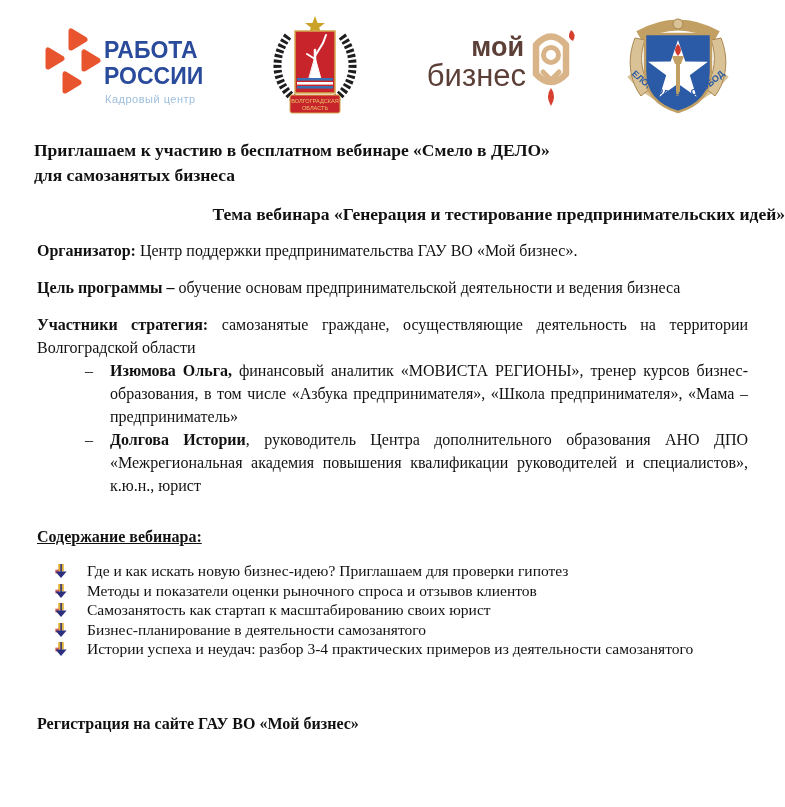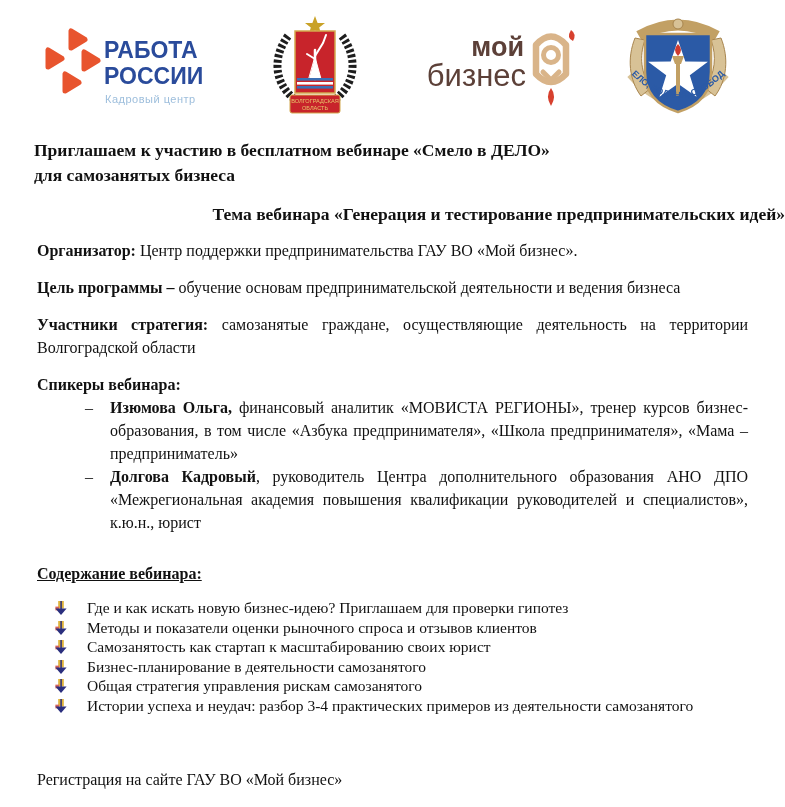"Спикеры вебинара:" p.heading { html: <p><b>Спикеры вебинара:</b></p> -> none }
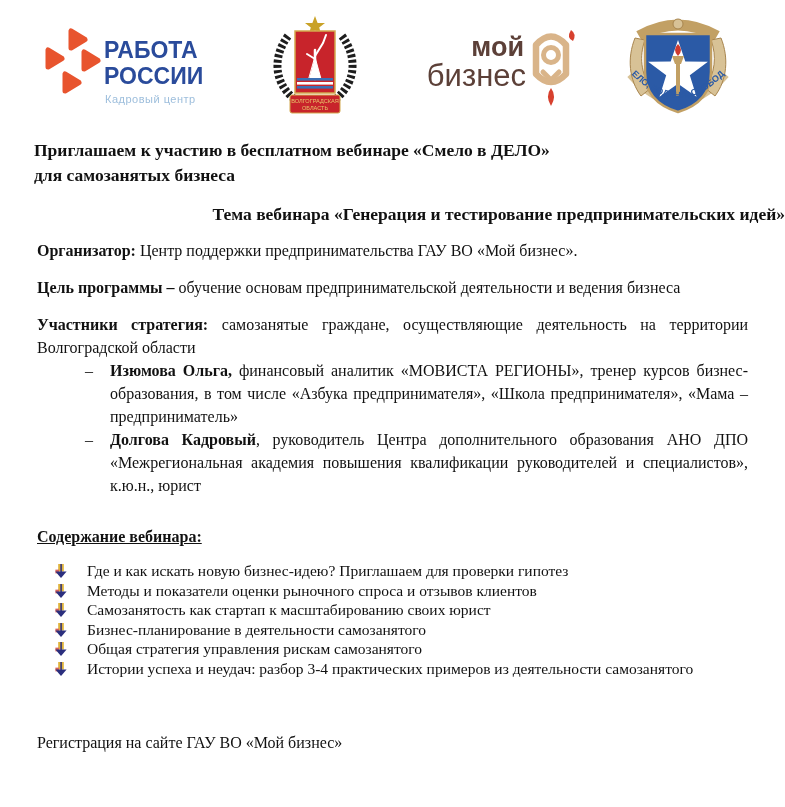"Долгова Кадровый" b { text: Кадровый -> Истории }
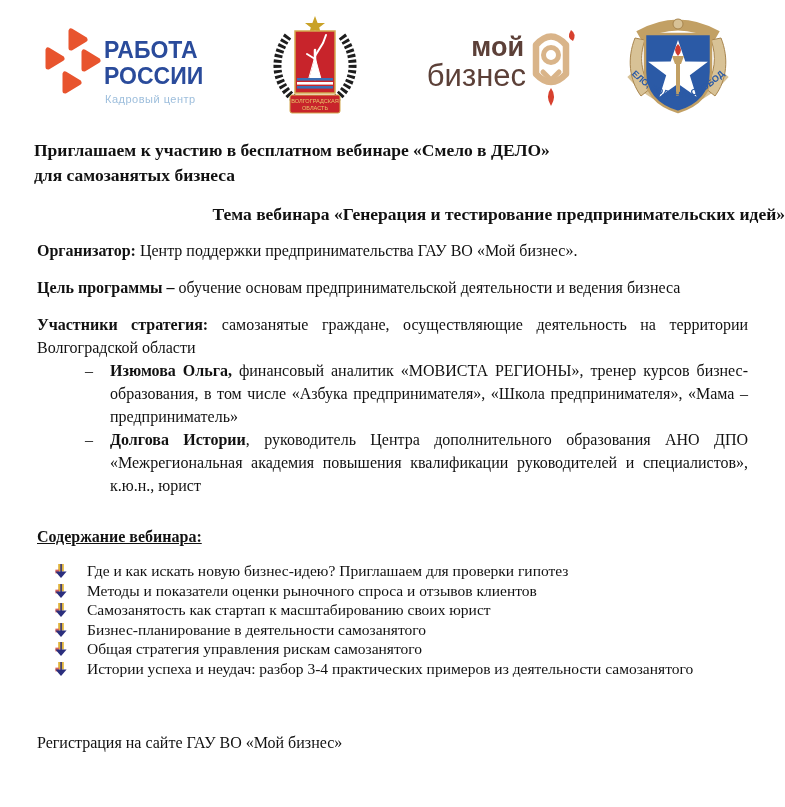"Общая стратегия управления рискам" li.topic-item { html: <li> <svg> <rect></rect> <rect></rect> <polygon></polygon> <rect></rect> </svg> <span>Общая стратегия управления рискам самозанятого</span> </li> -> none }
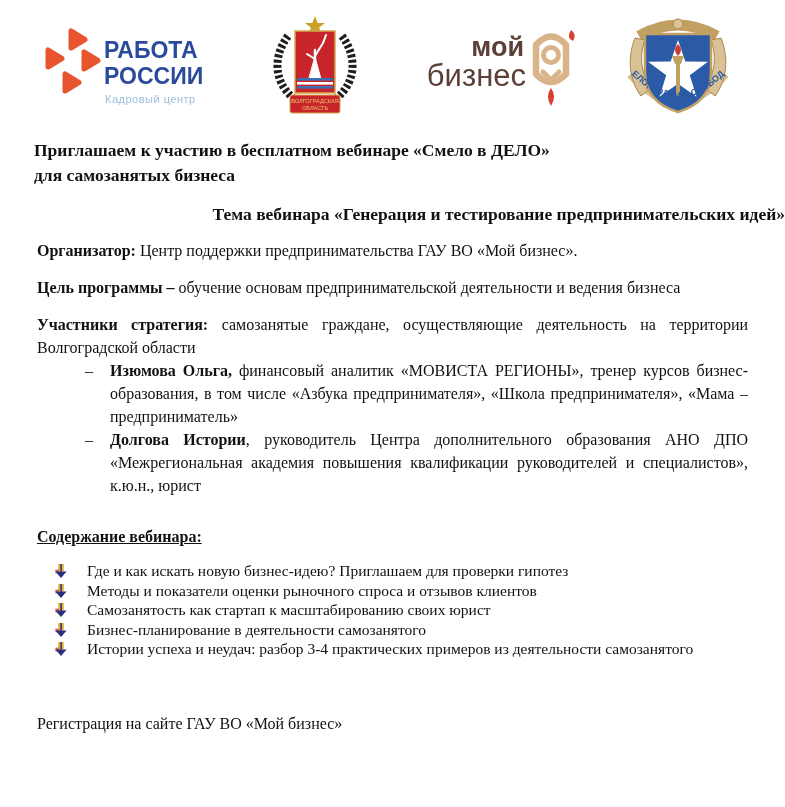"Регистрация на сайте ГАУ ВО" .footer-reg { font-weight: normal -> bold }
